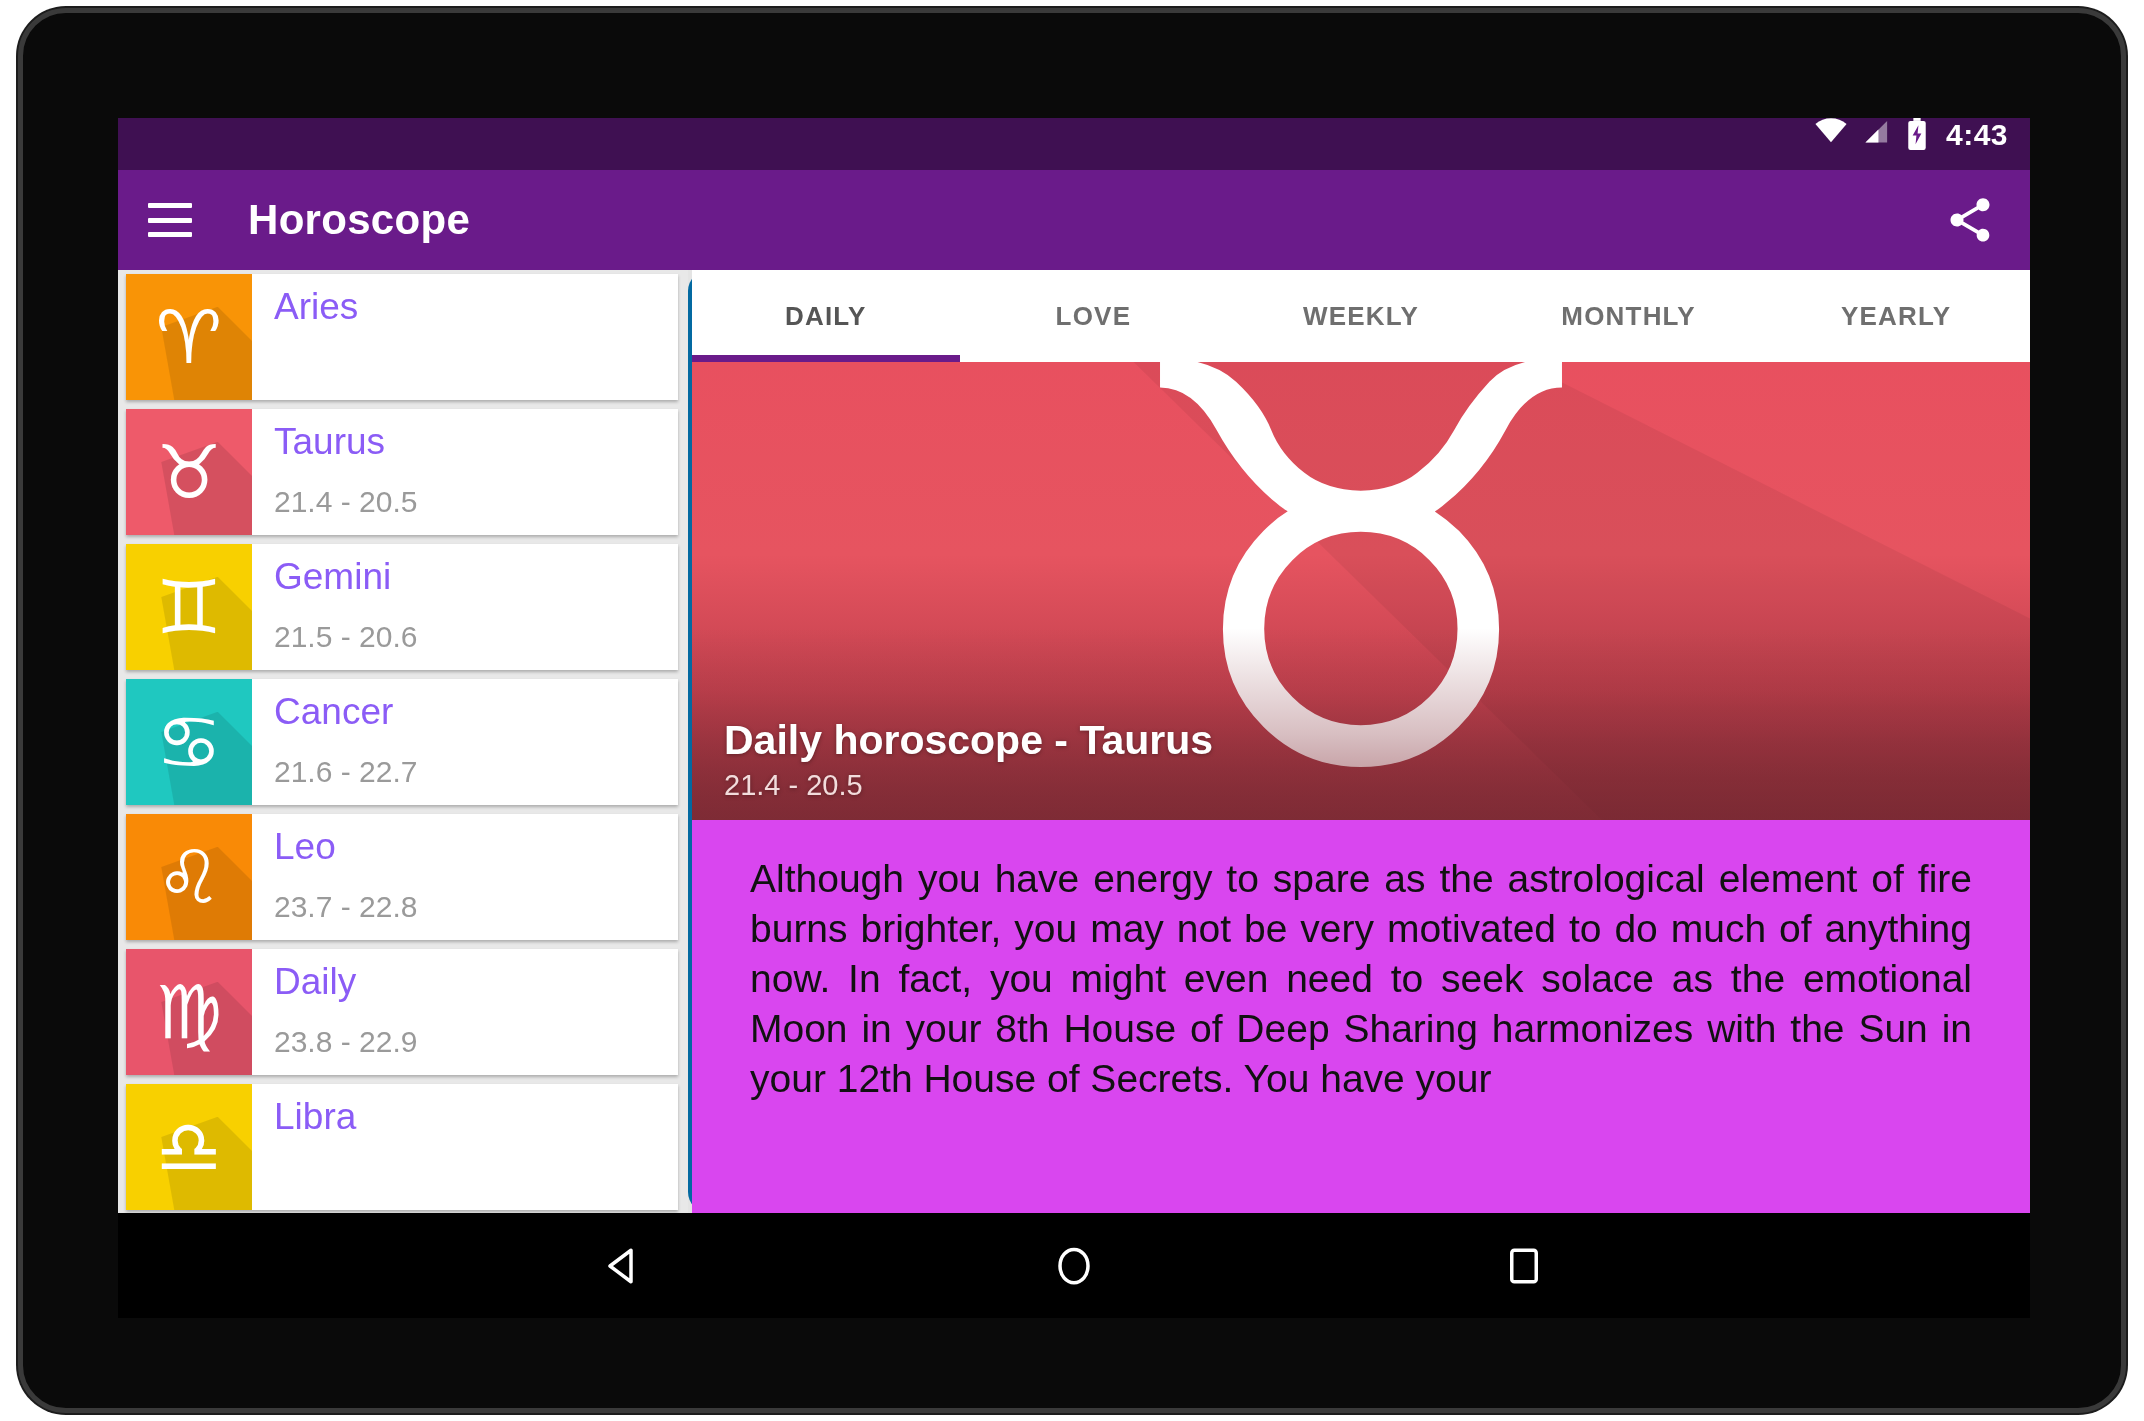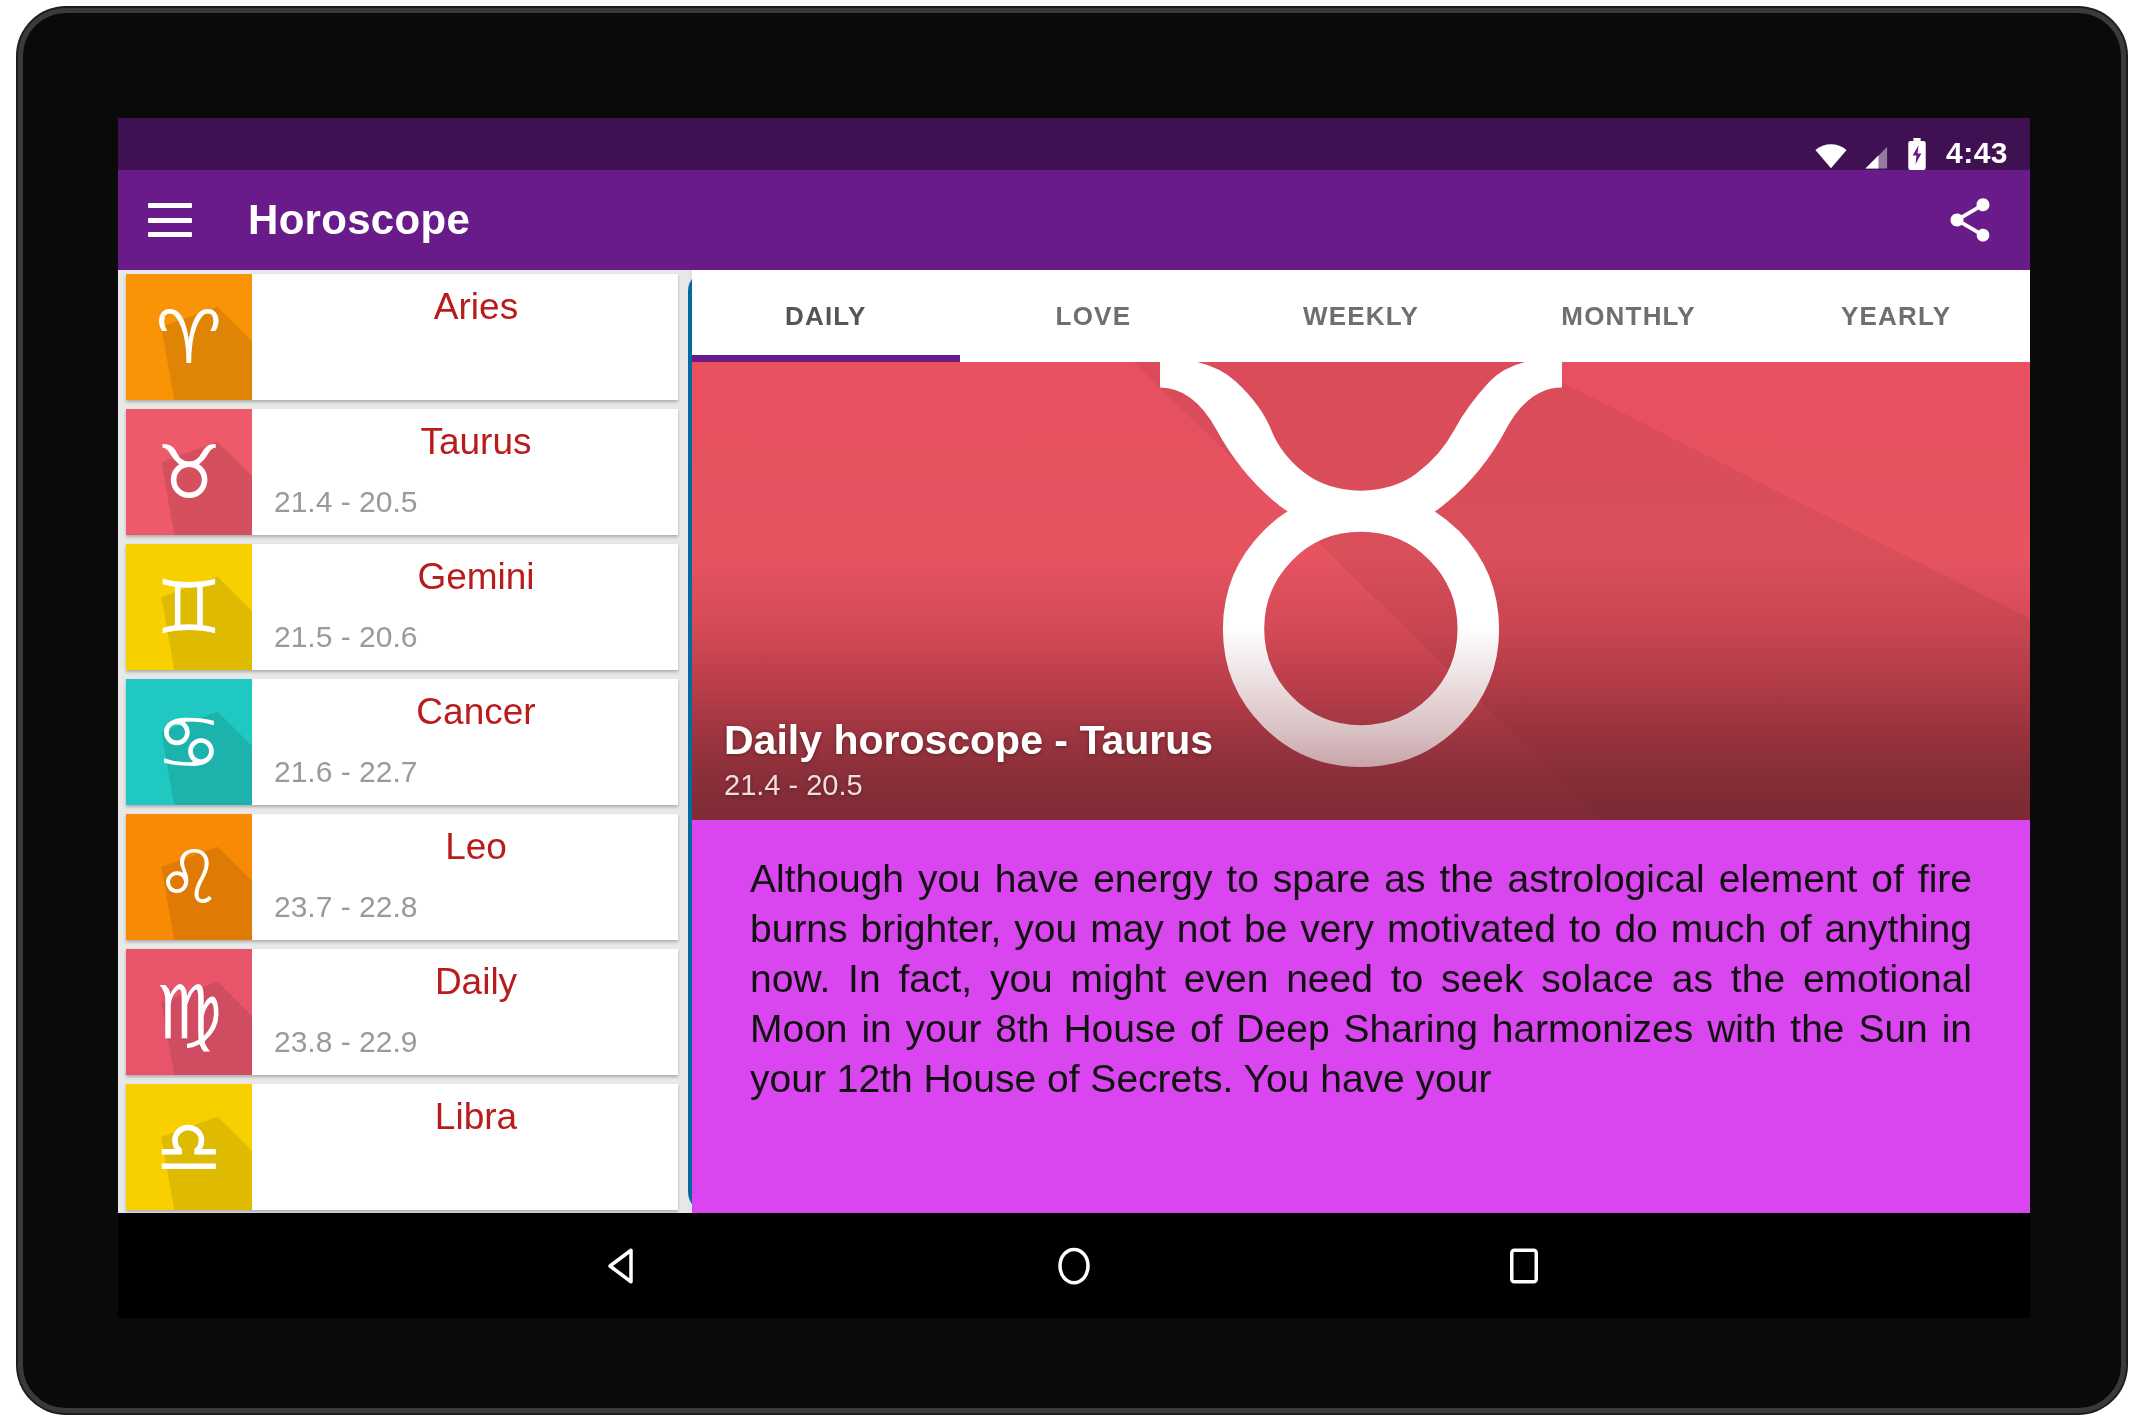"4:43" .status-bar { align-items: flex-end -> flex-start }
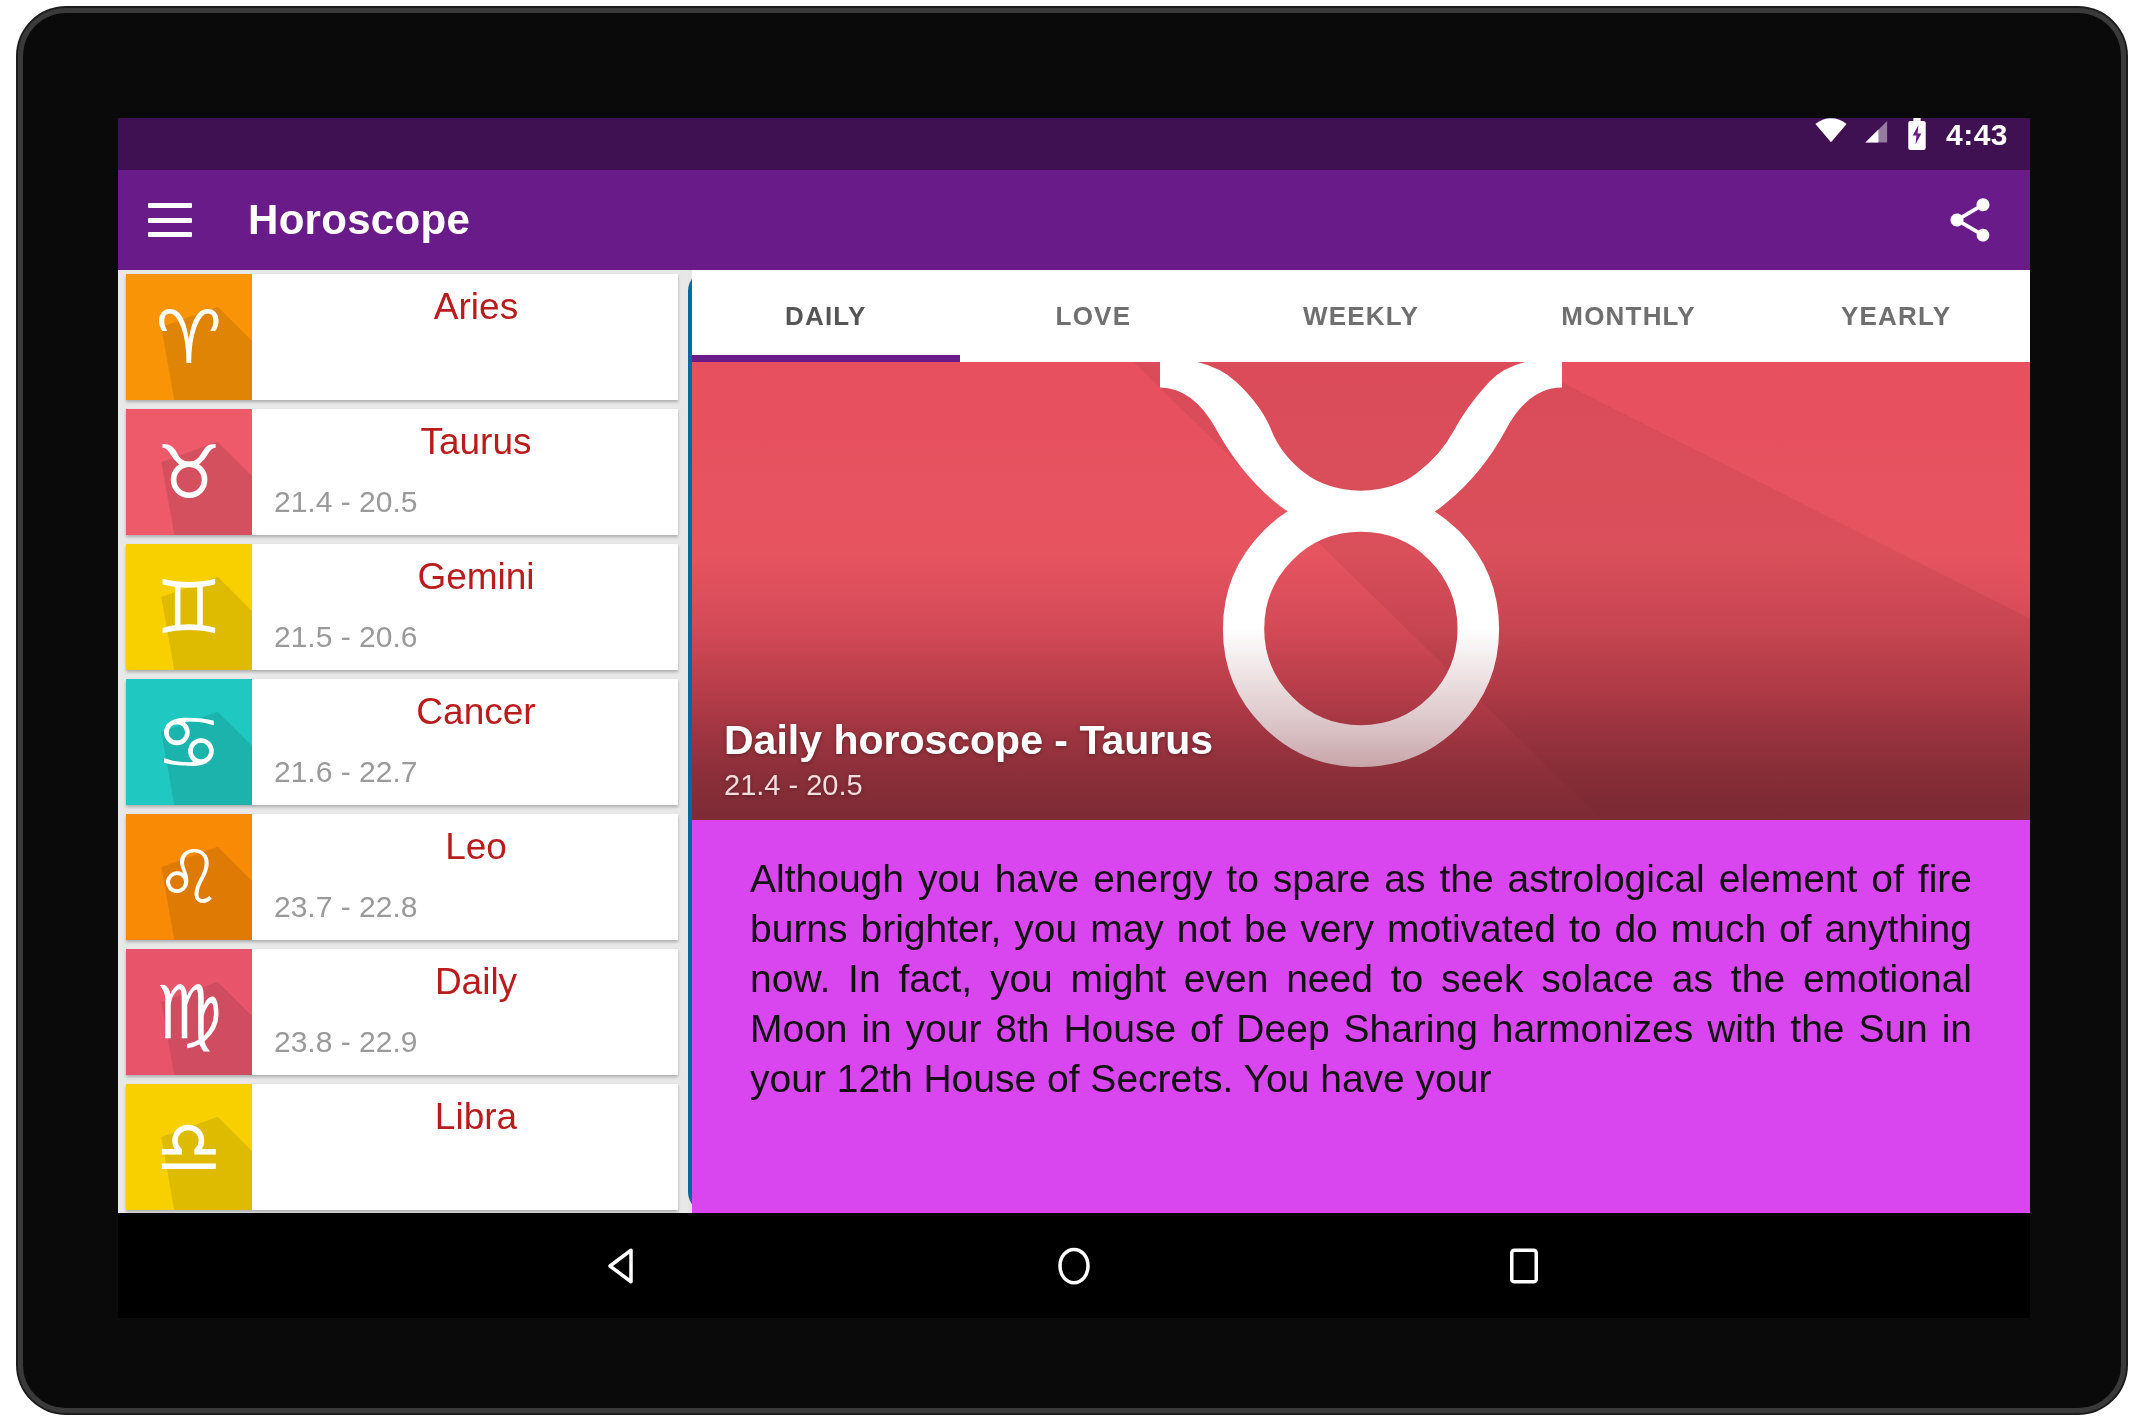"Aries" .sign-name { color: #b91c1c -> #8b5cf6; text-align: center -> none }
